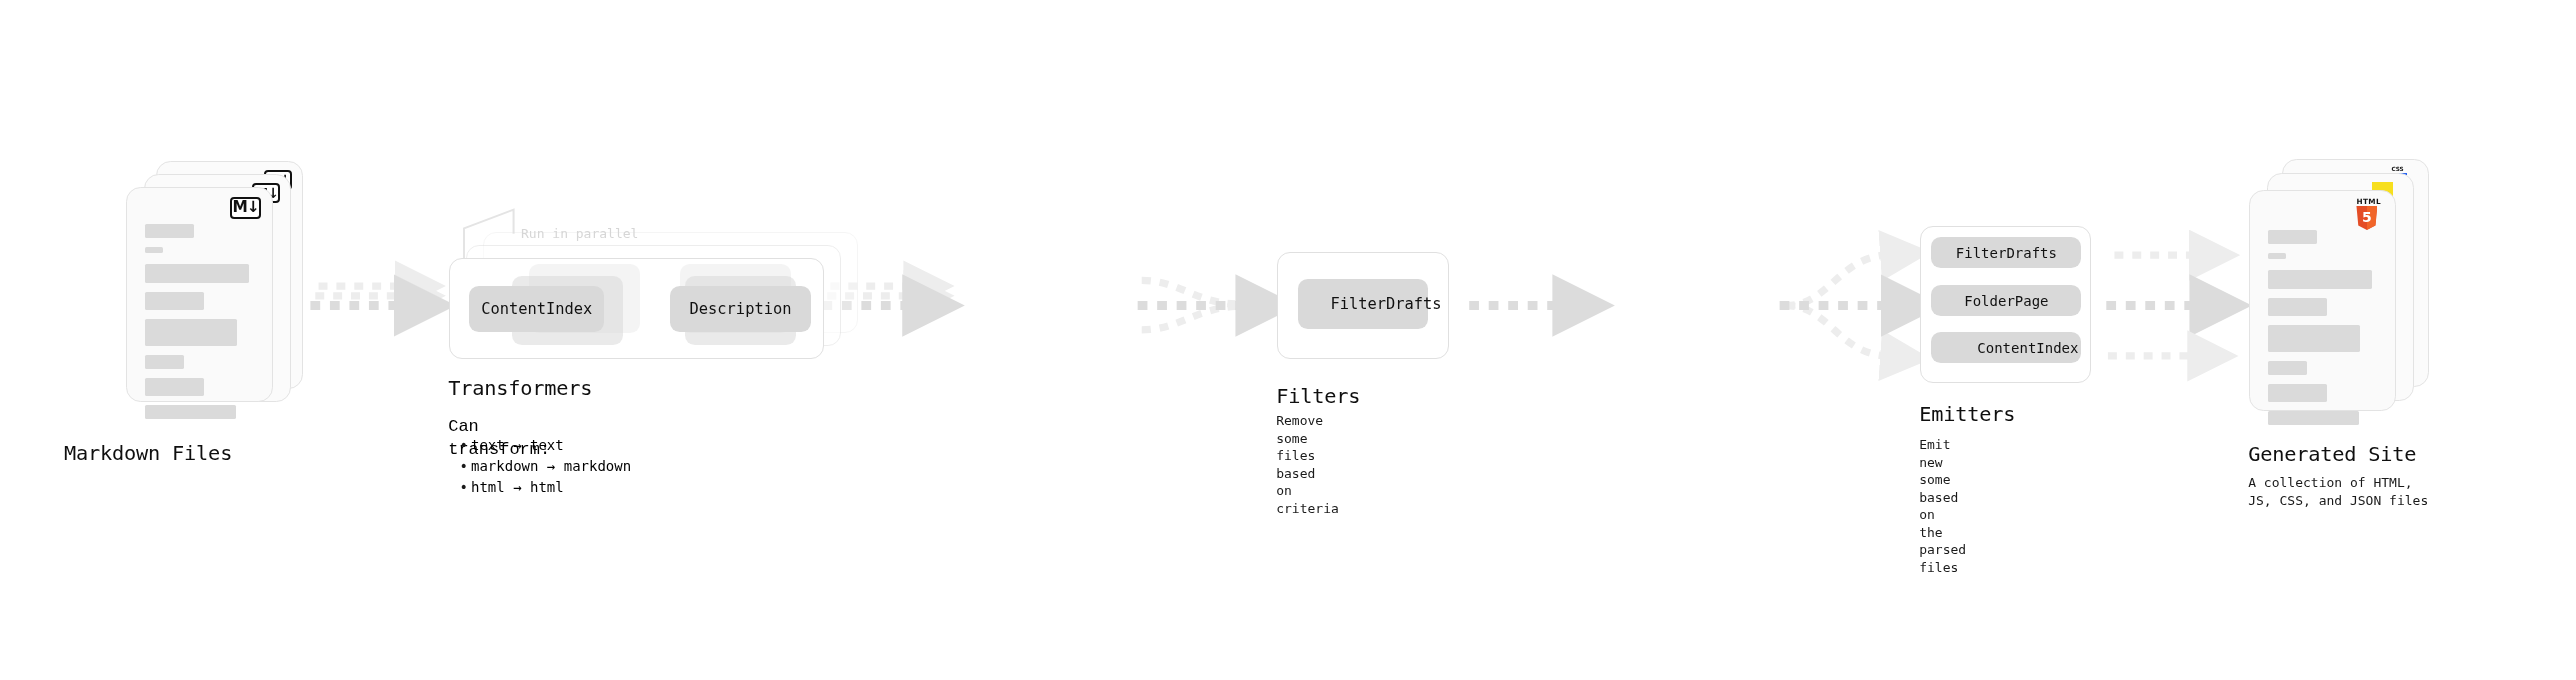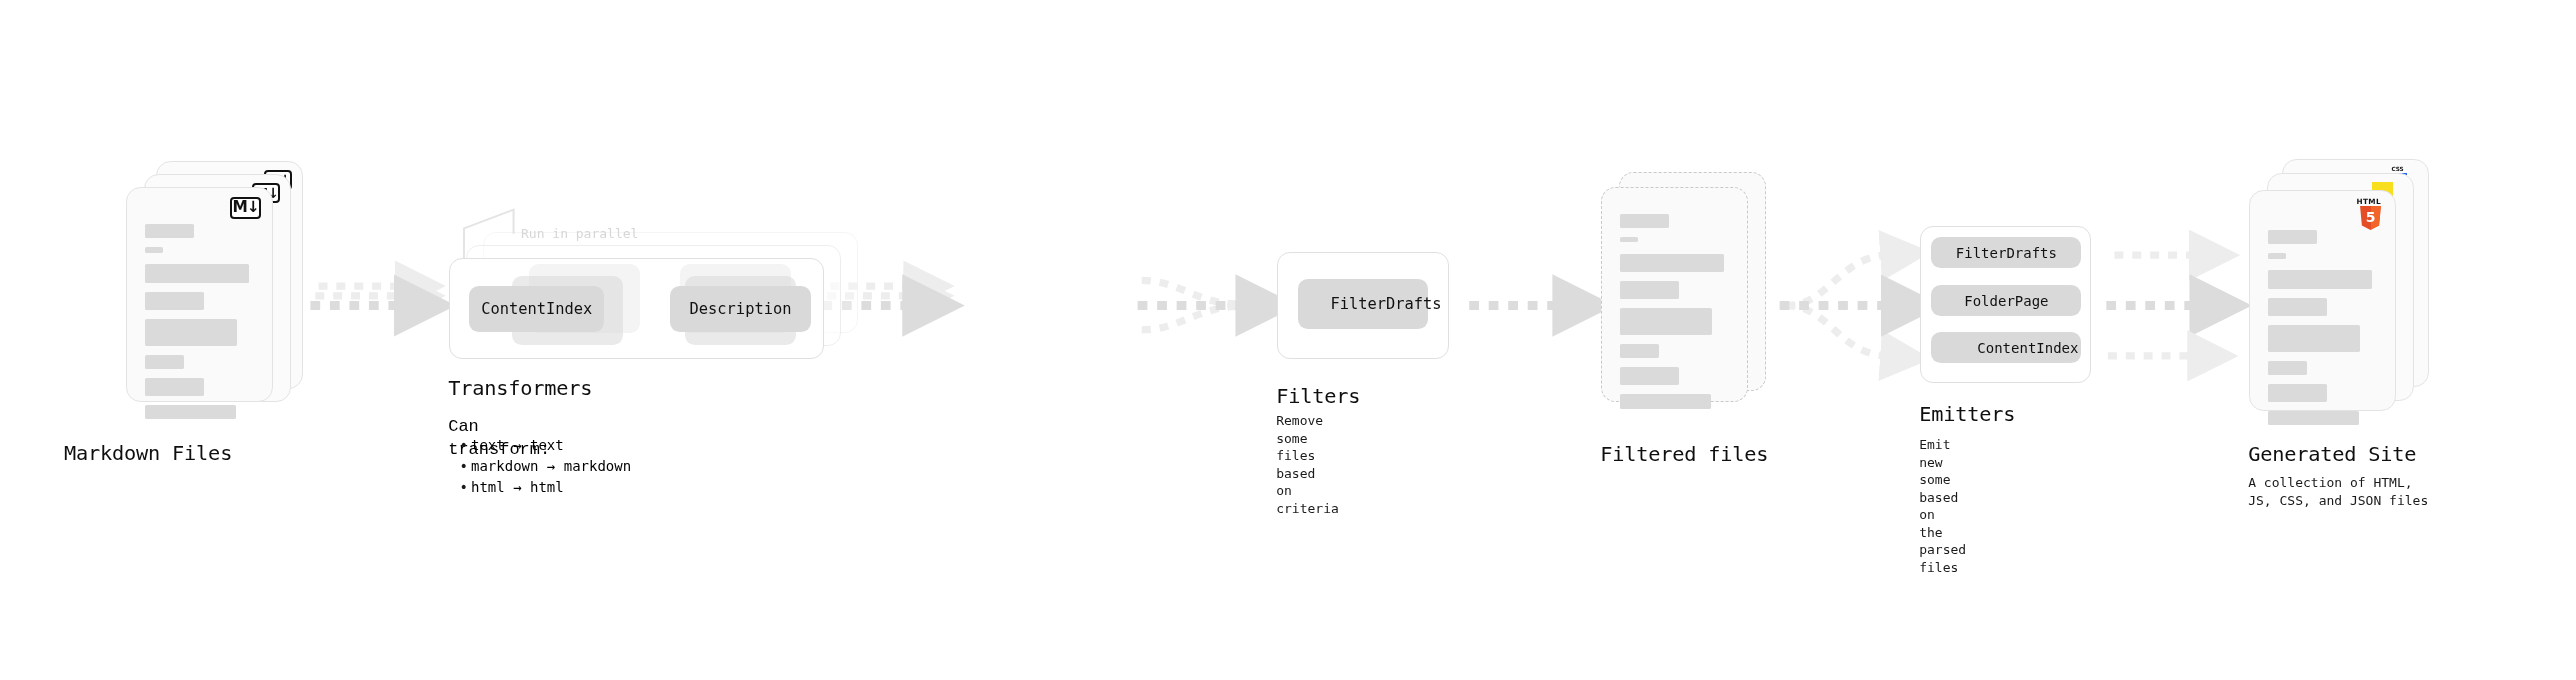"HTML" .badge-html5 { align-items: flex-end -> flex-start }
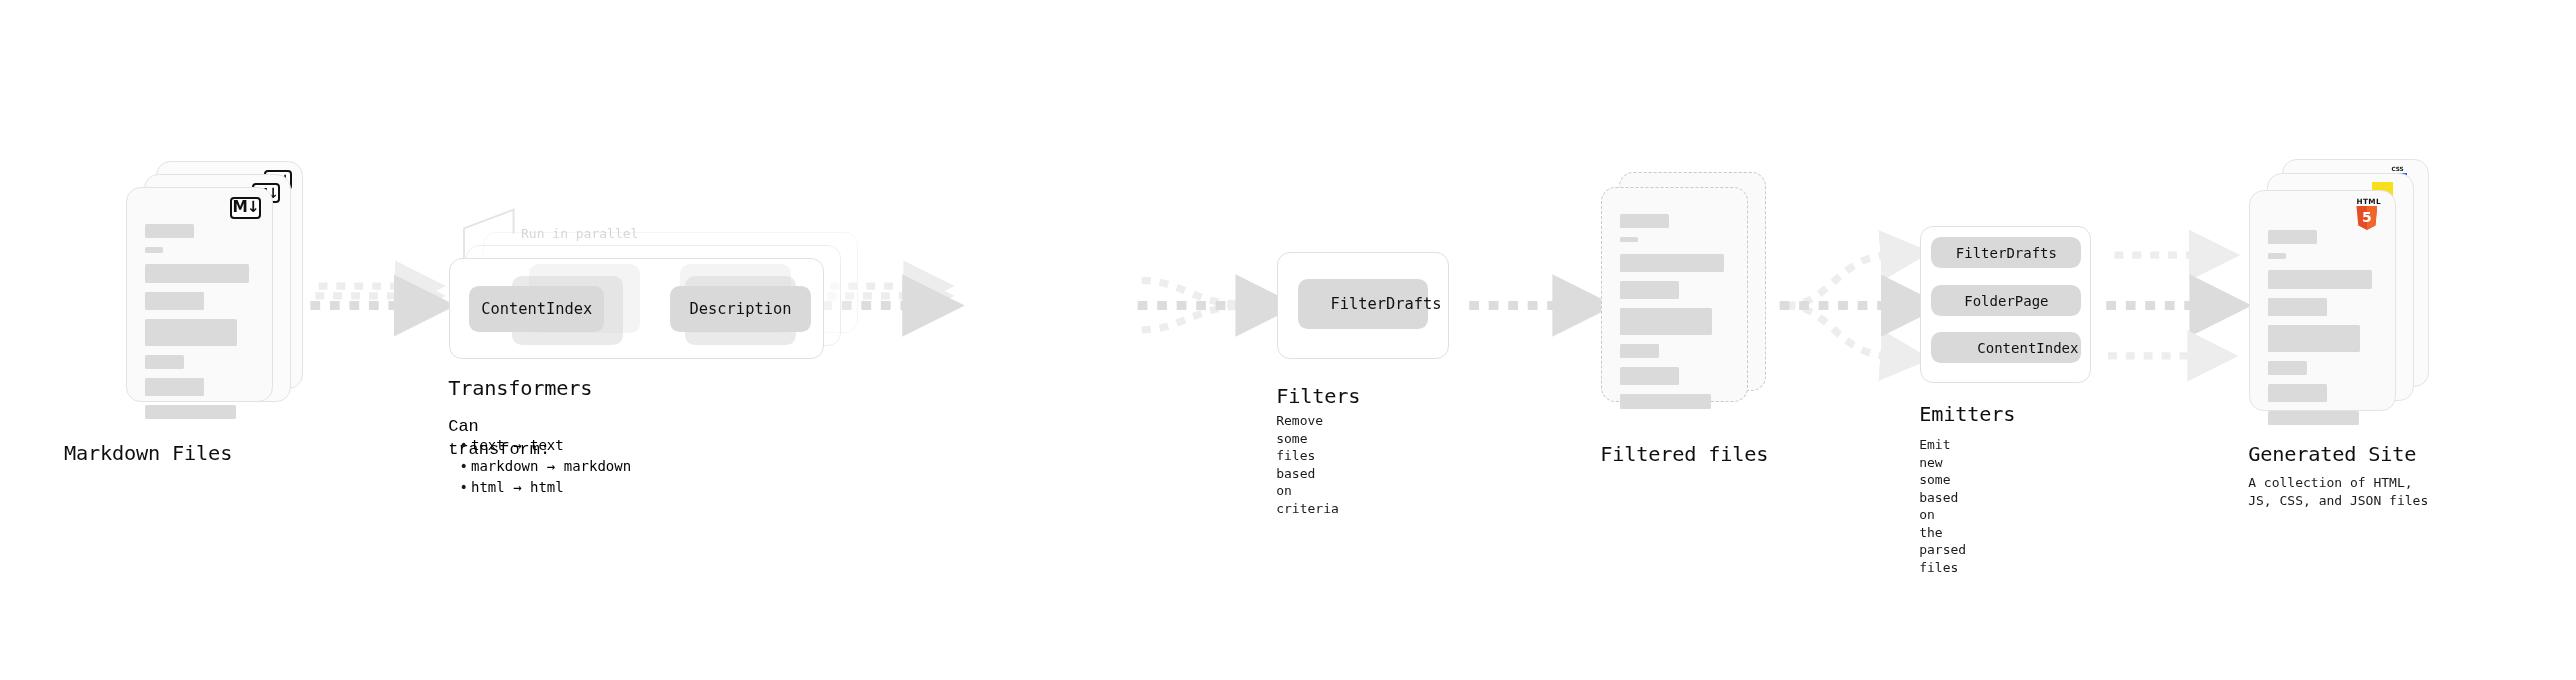"Filtered files" div.node { html: <div> <div> <div></div> <div> <div> <div></div> <div></div> <div></div> <div></div> <div></div> <div></div> <div></div> <div></div> </div> </div> </div> <div>Filtered files</div> </div> -> none }
